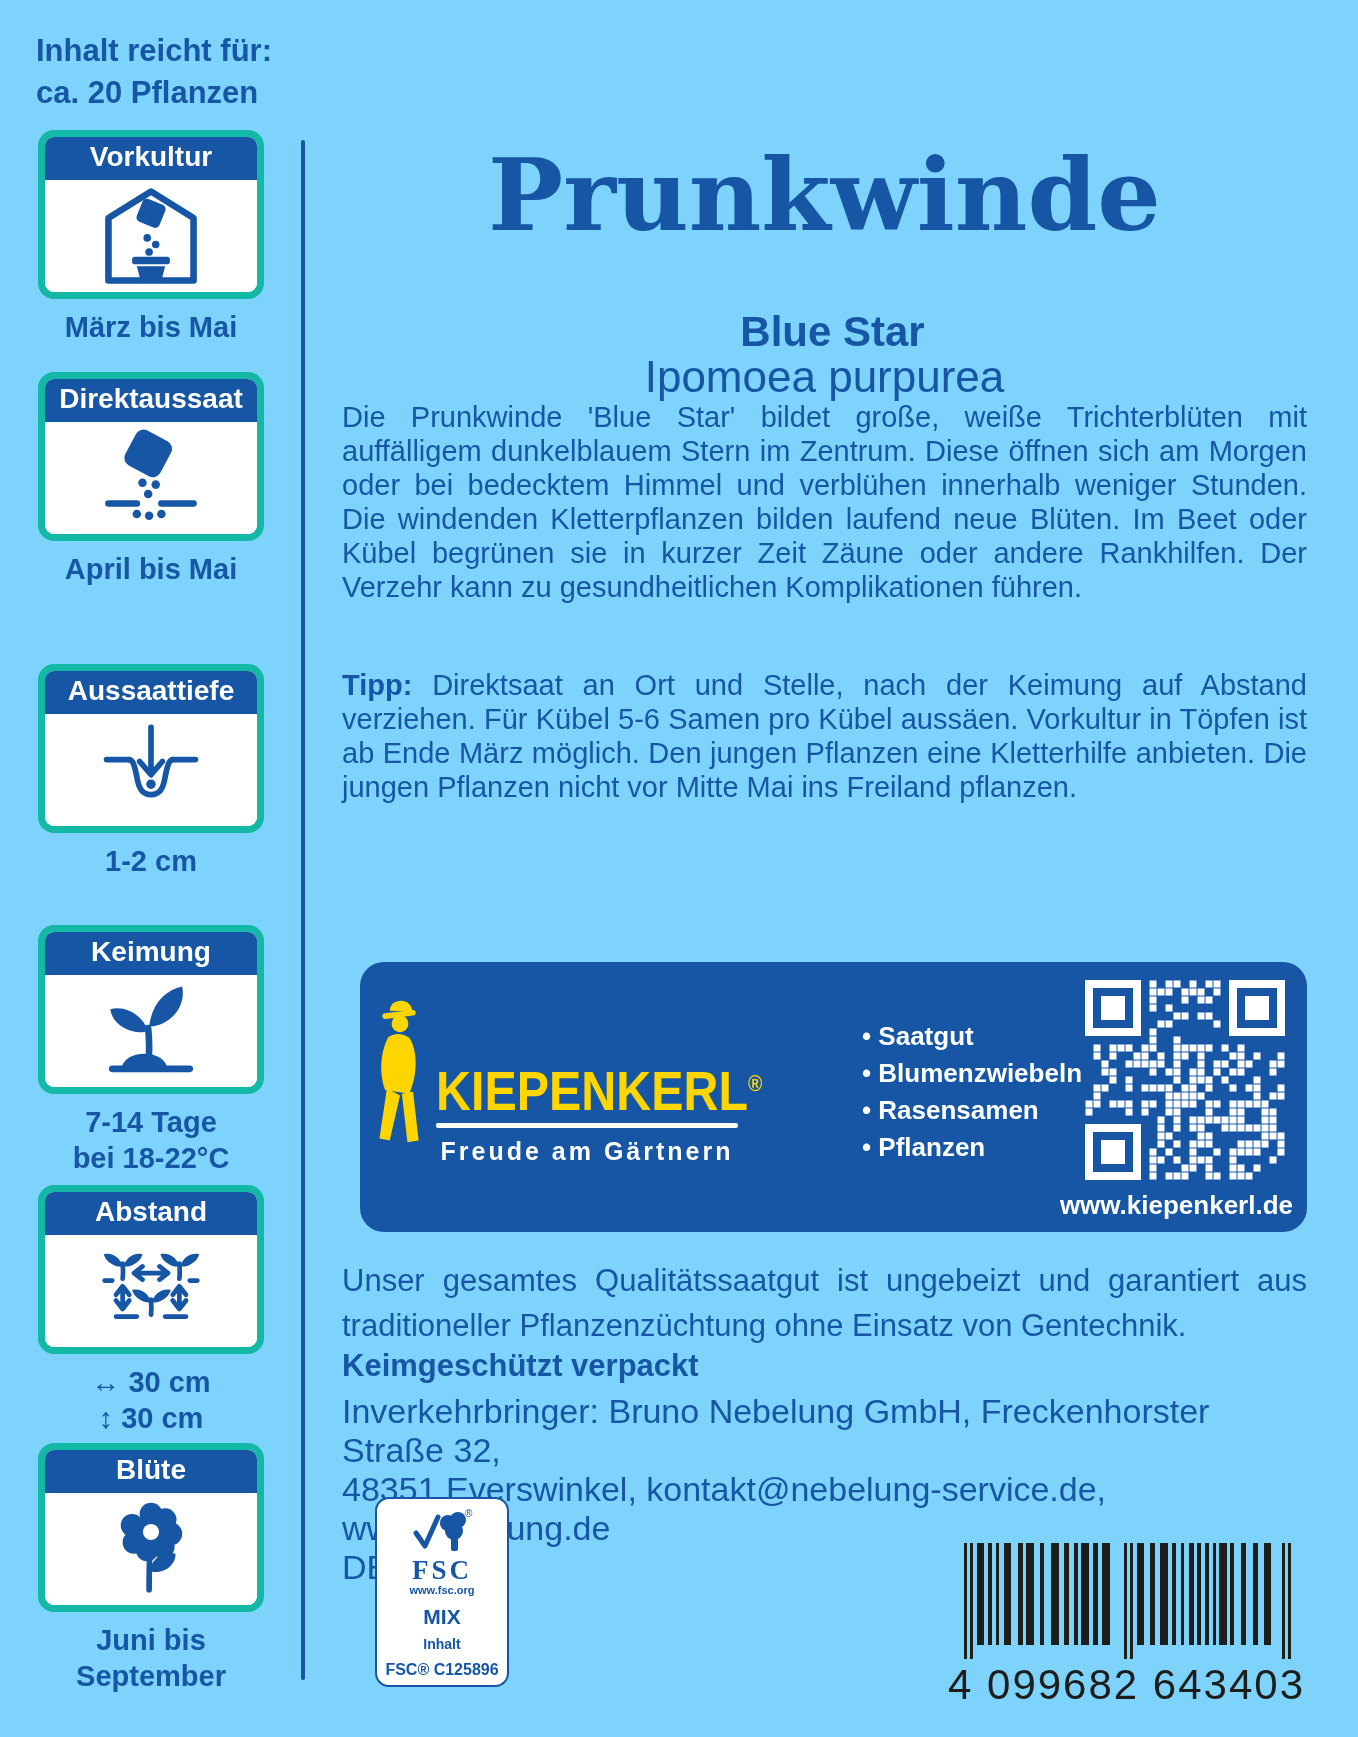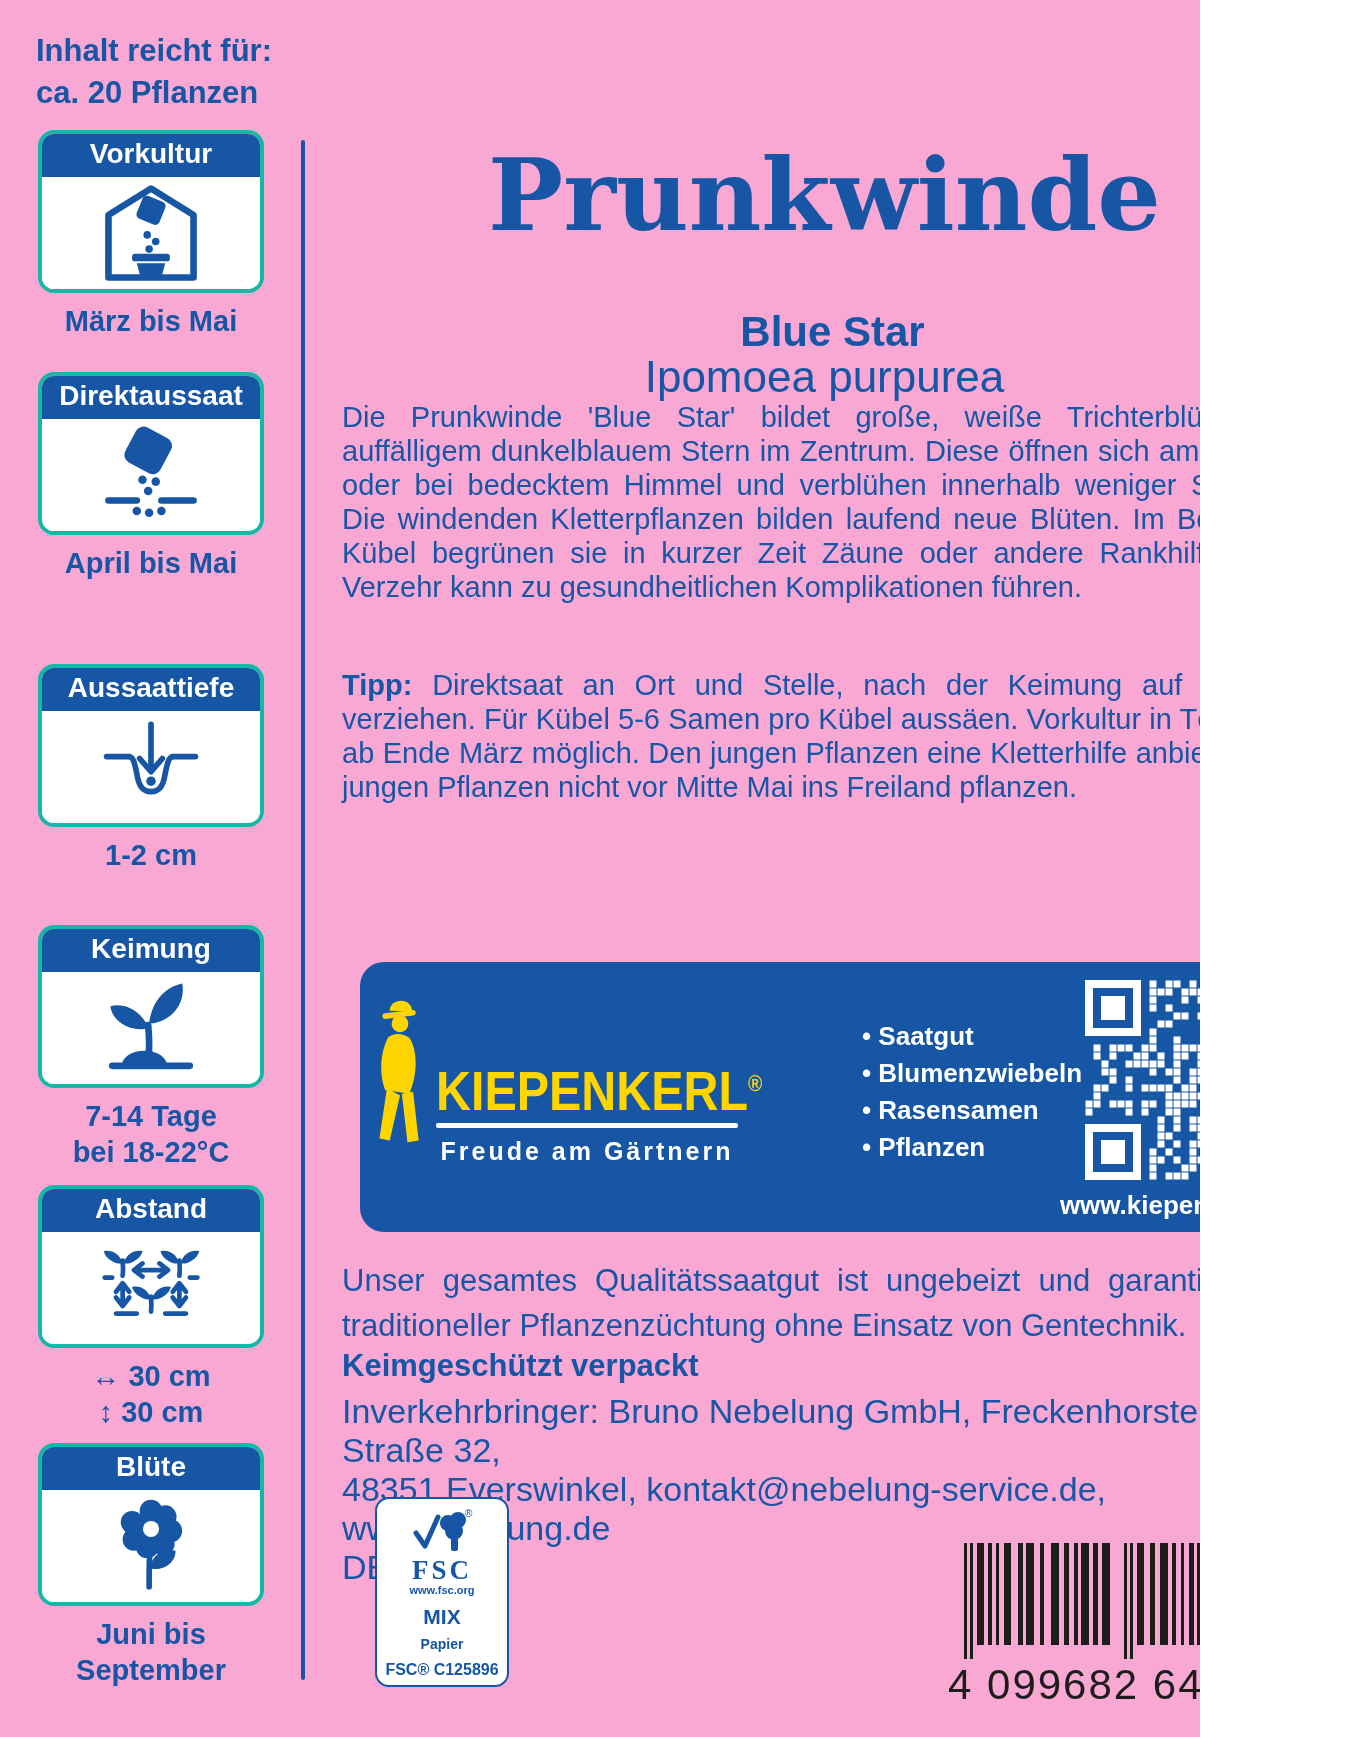"Inhalt reicht für:" .page { background: #f9a8d4 -> #7dd3fc; width: 1200px -> 1358px }
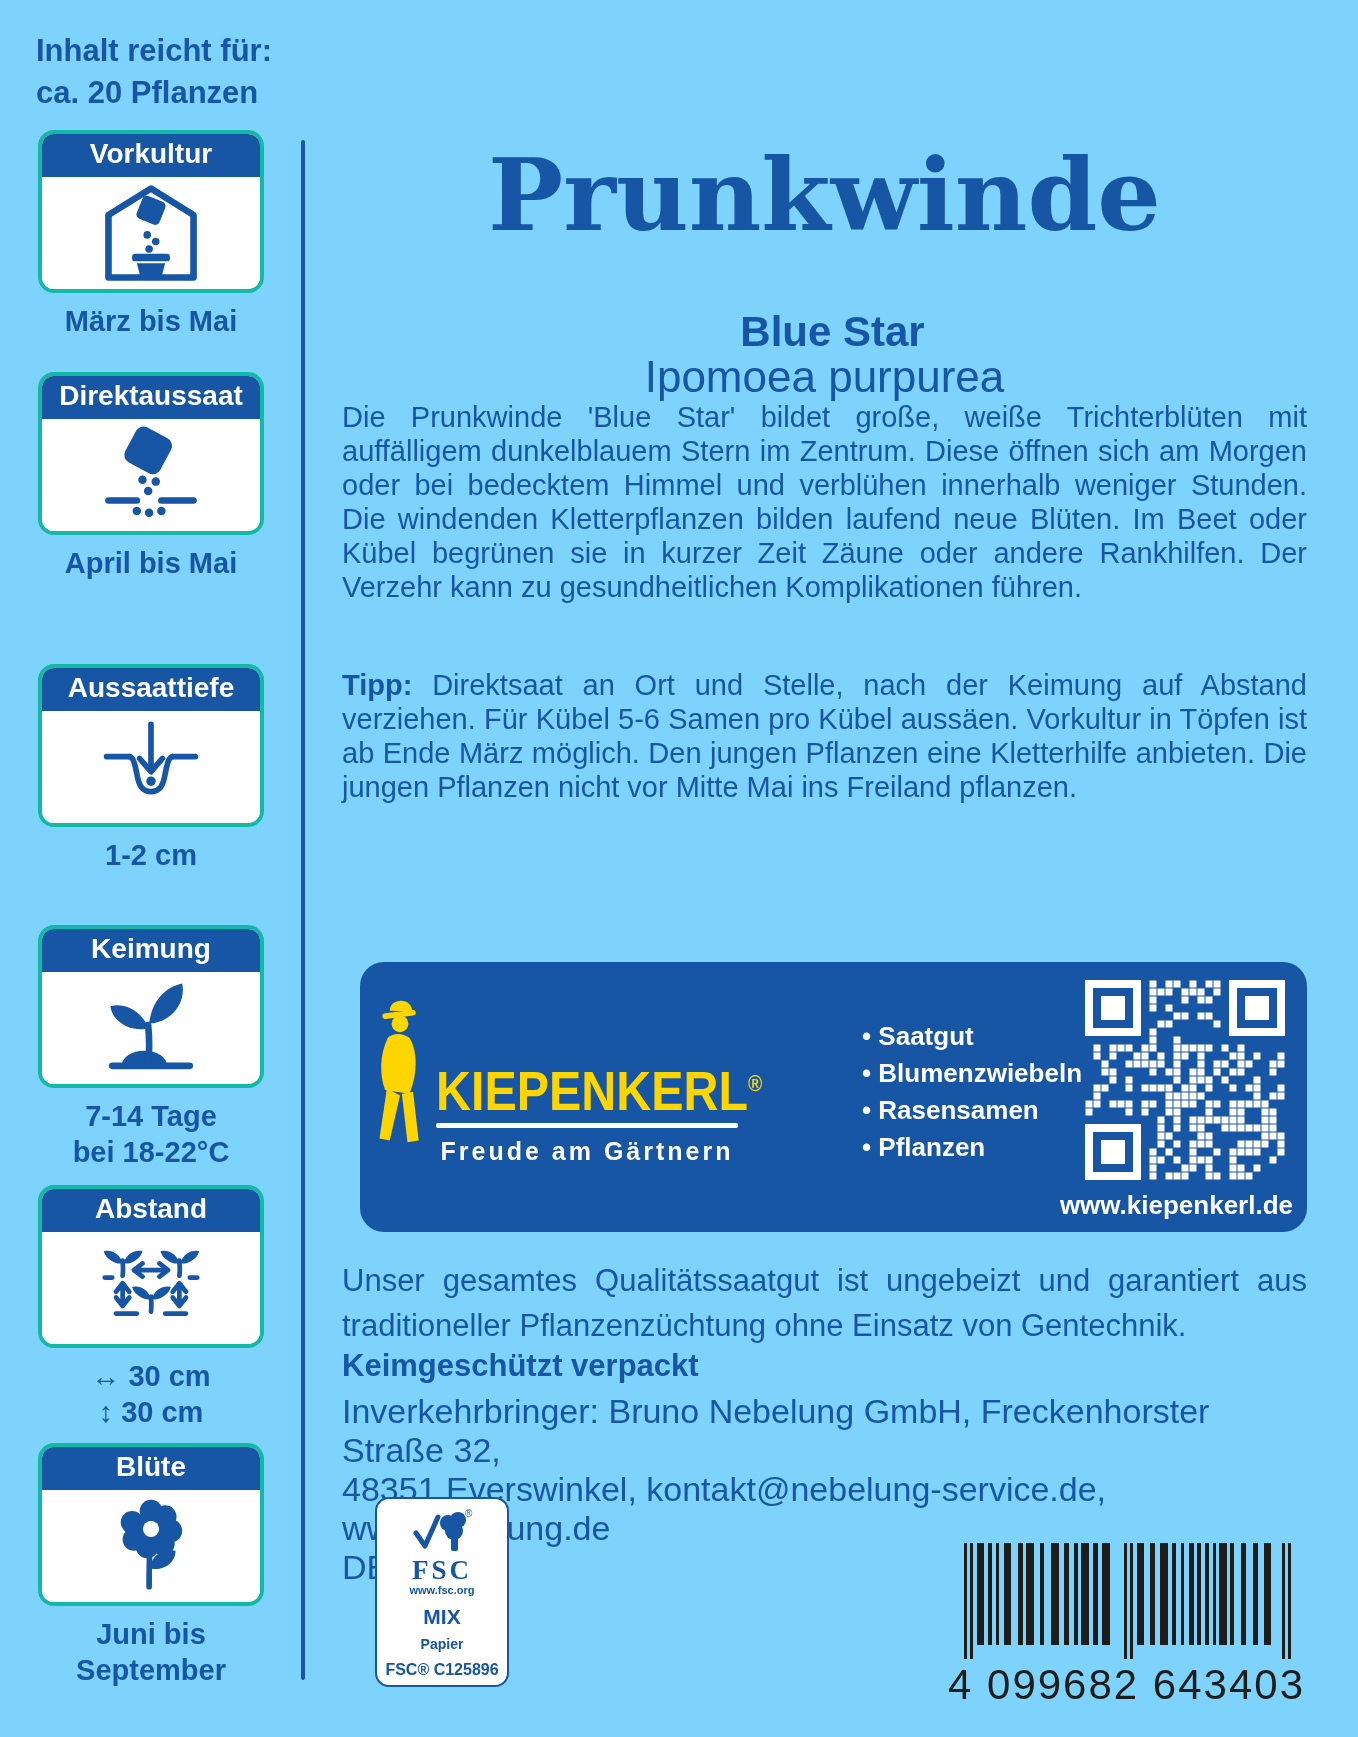"Vorkultur" .card { border: 4px solid #14b8a6 -> 7px solid #14b8a6 }
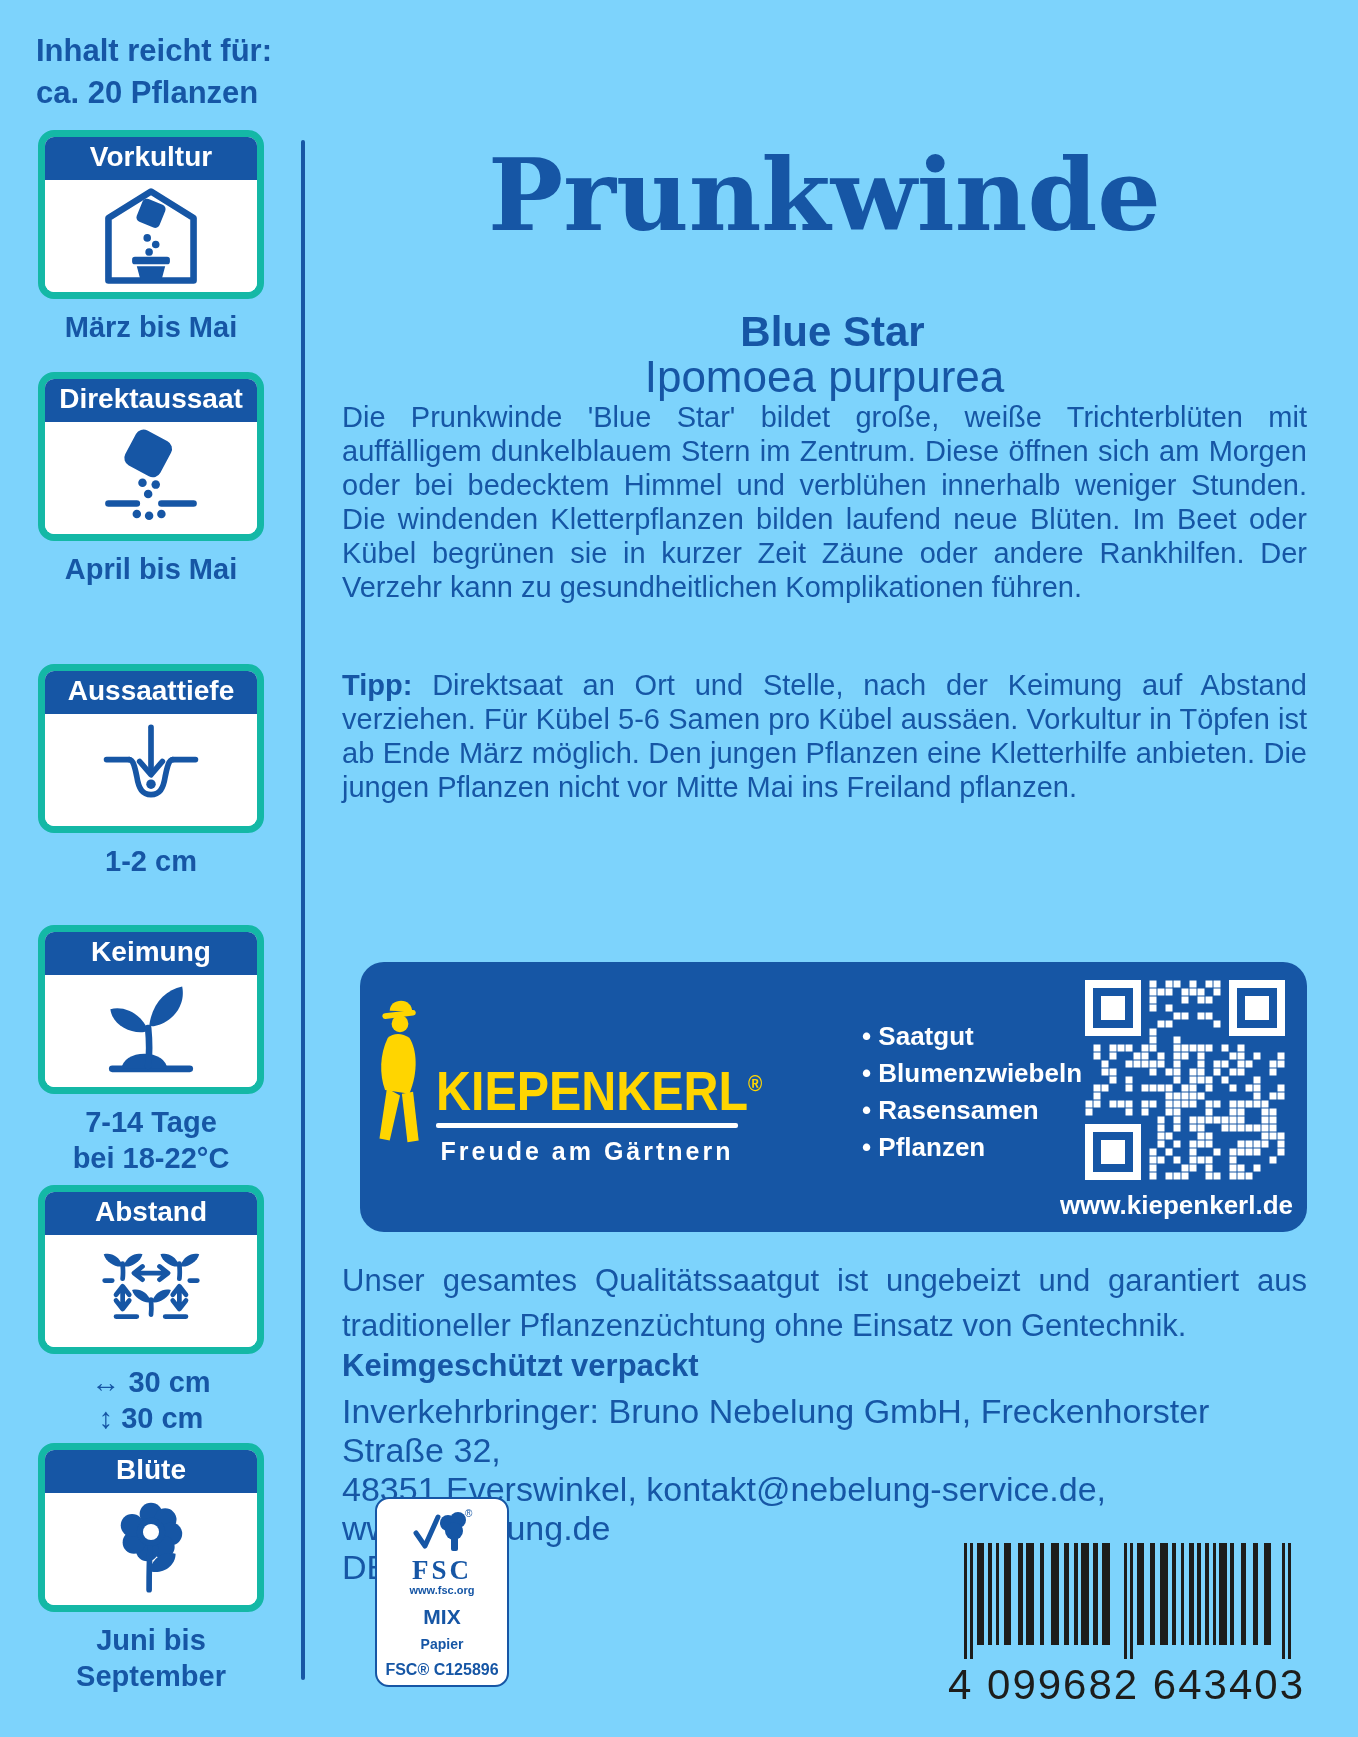"Papier" div.fsc-material { text: Papier -> Inhalt }
